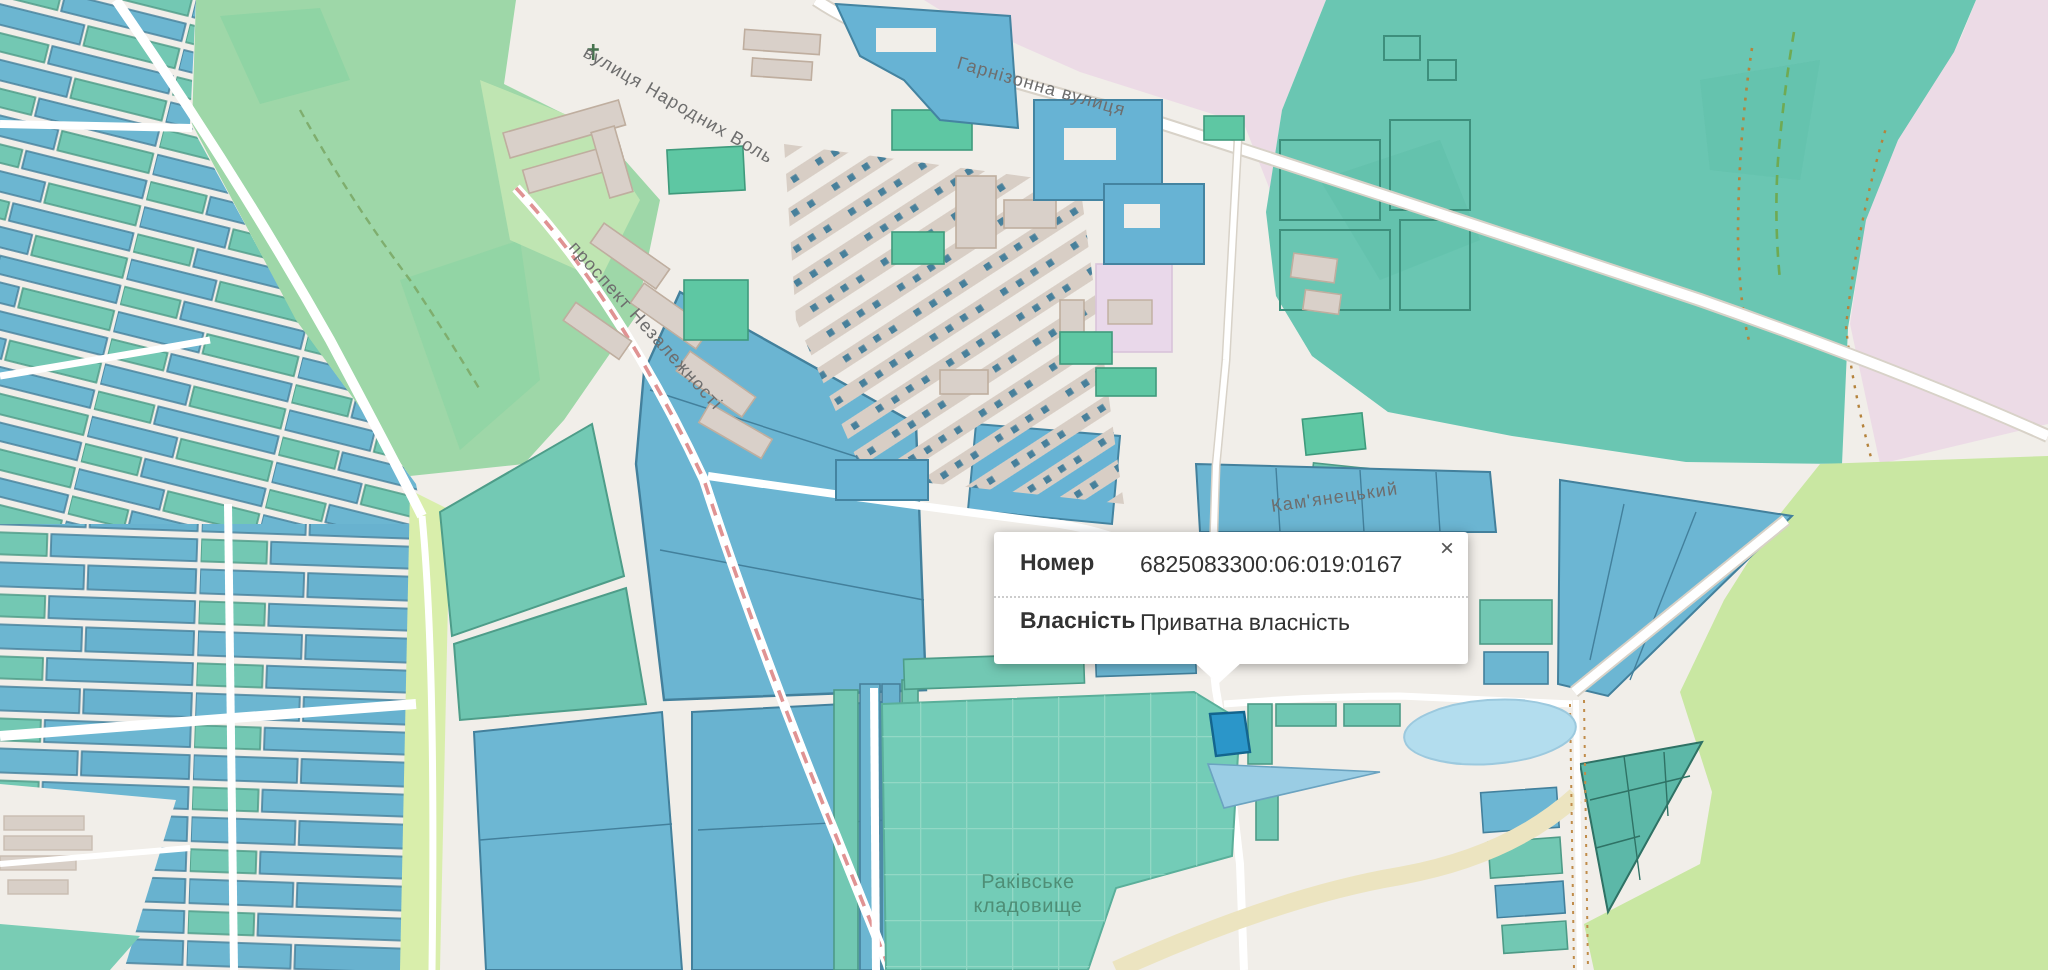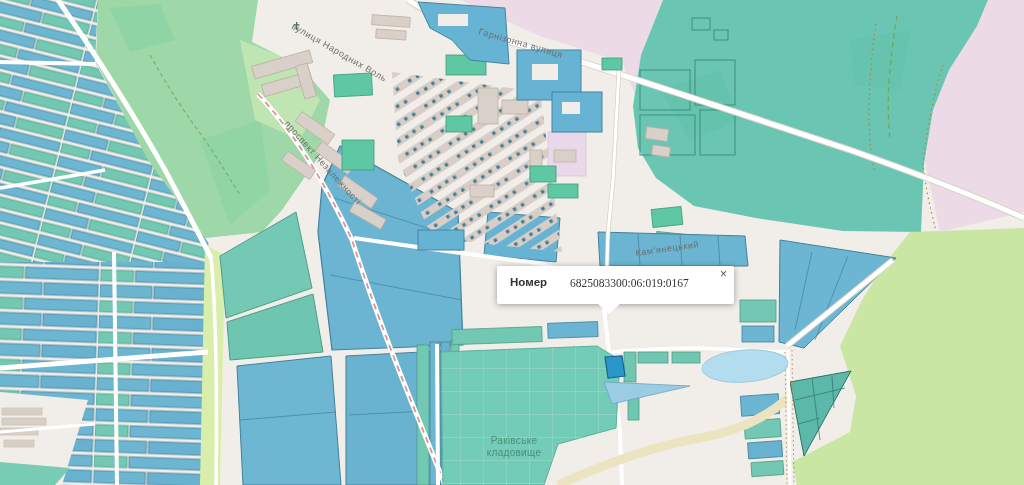"6825083300:06:019:0167" .pvalue { font-family: Liberation Serif, serif -> none }
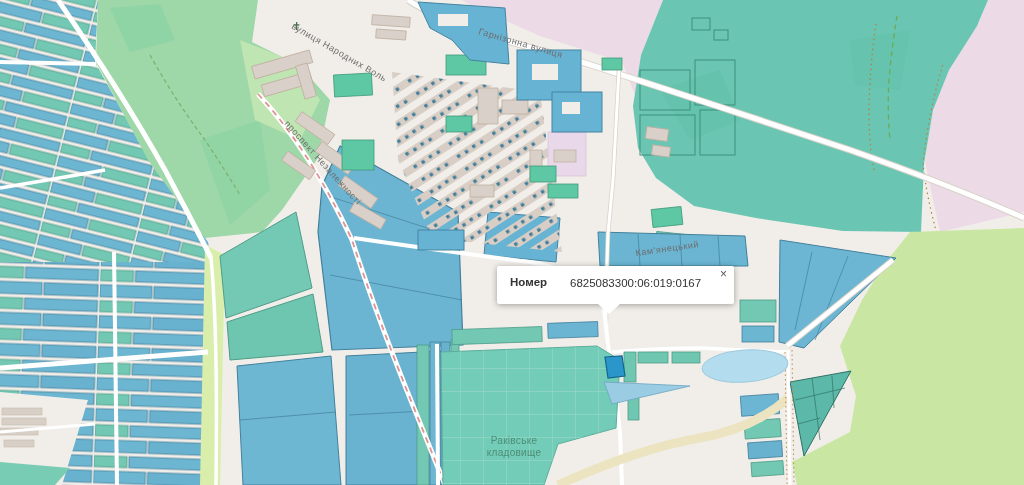"Власність" div.prow { html: none -> <div> <div>Власність</div> <div>Приватна власність</div> </div> }
